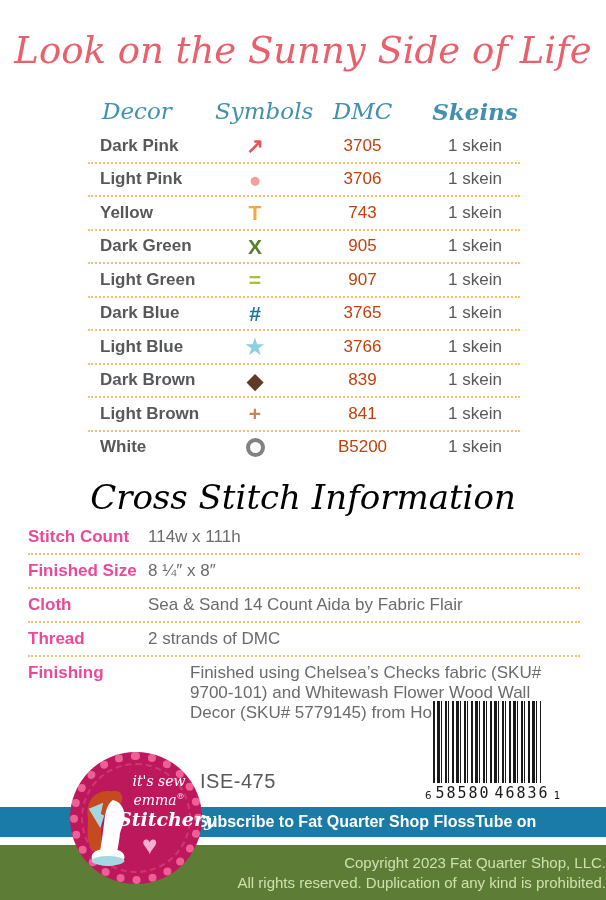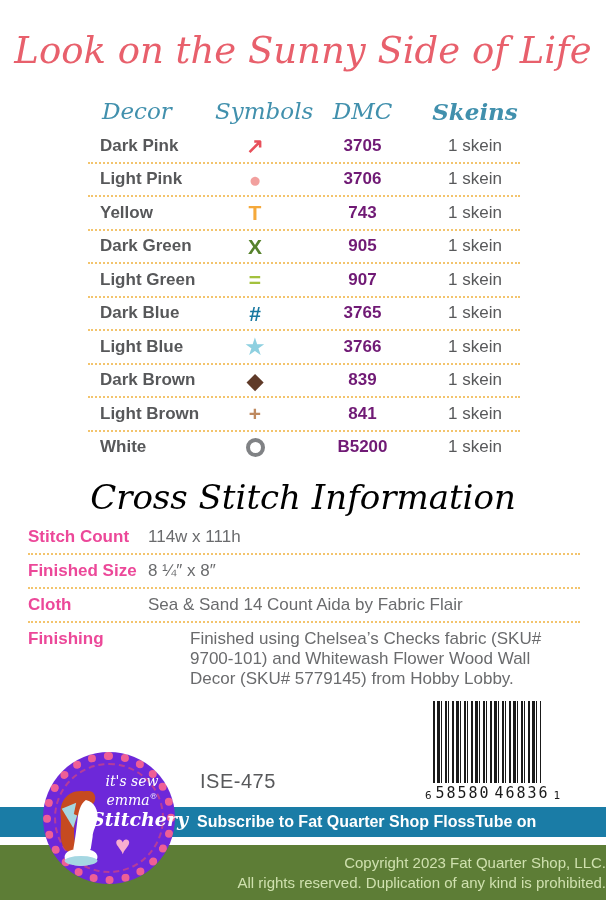"3705" .cell-dmc { color: #701a75 -> #c2410c; font-weight: bold -> none }
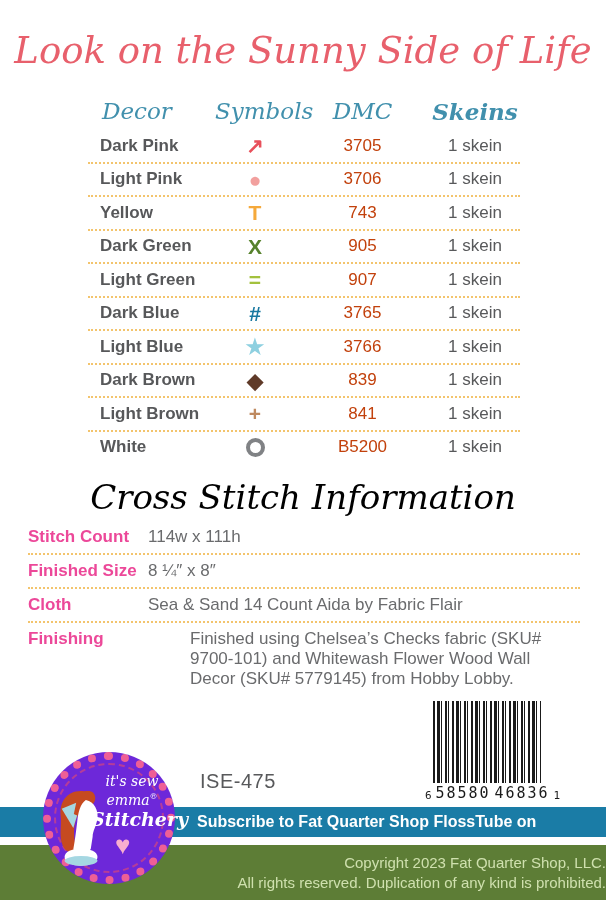"Thread" div.info-row { html: none -> <div> <span>Thread</span> <span>2 strands of DMC</span> </div> }
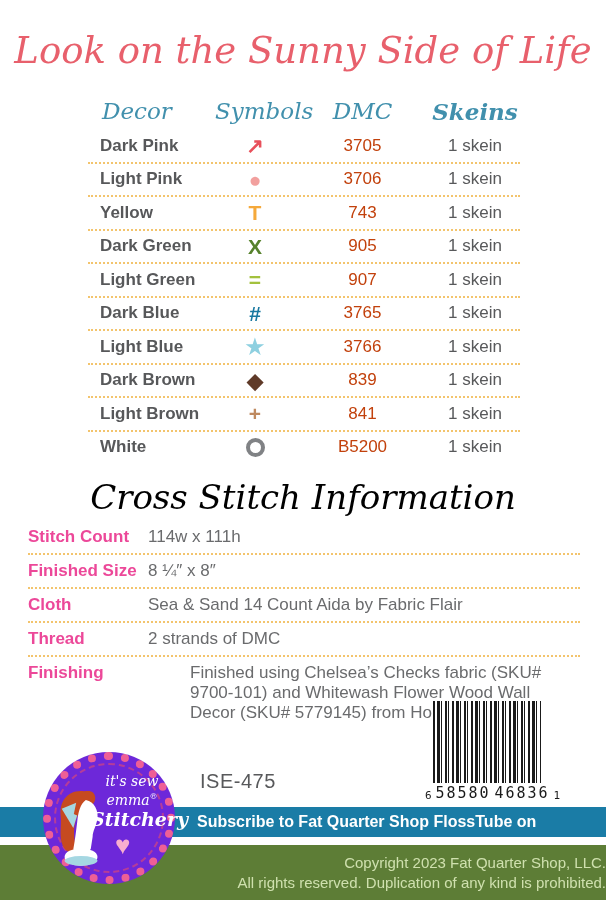"it's sew" .badge { background: #6d28d9 -> #be185d; left: 43px -> 70px }
